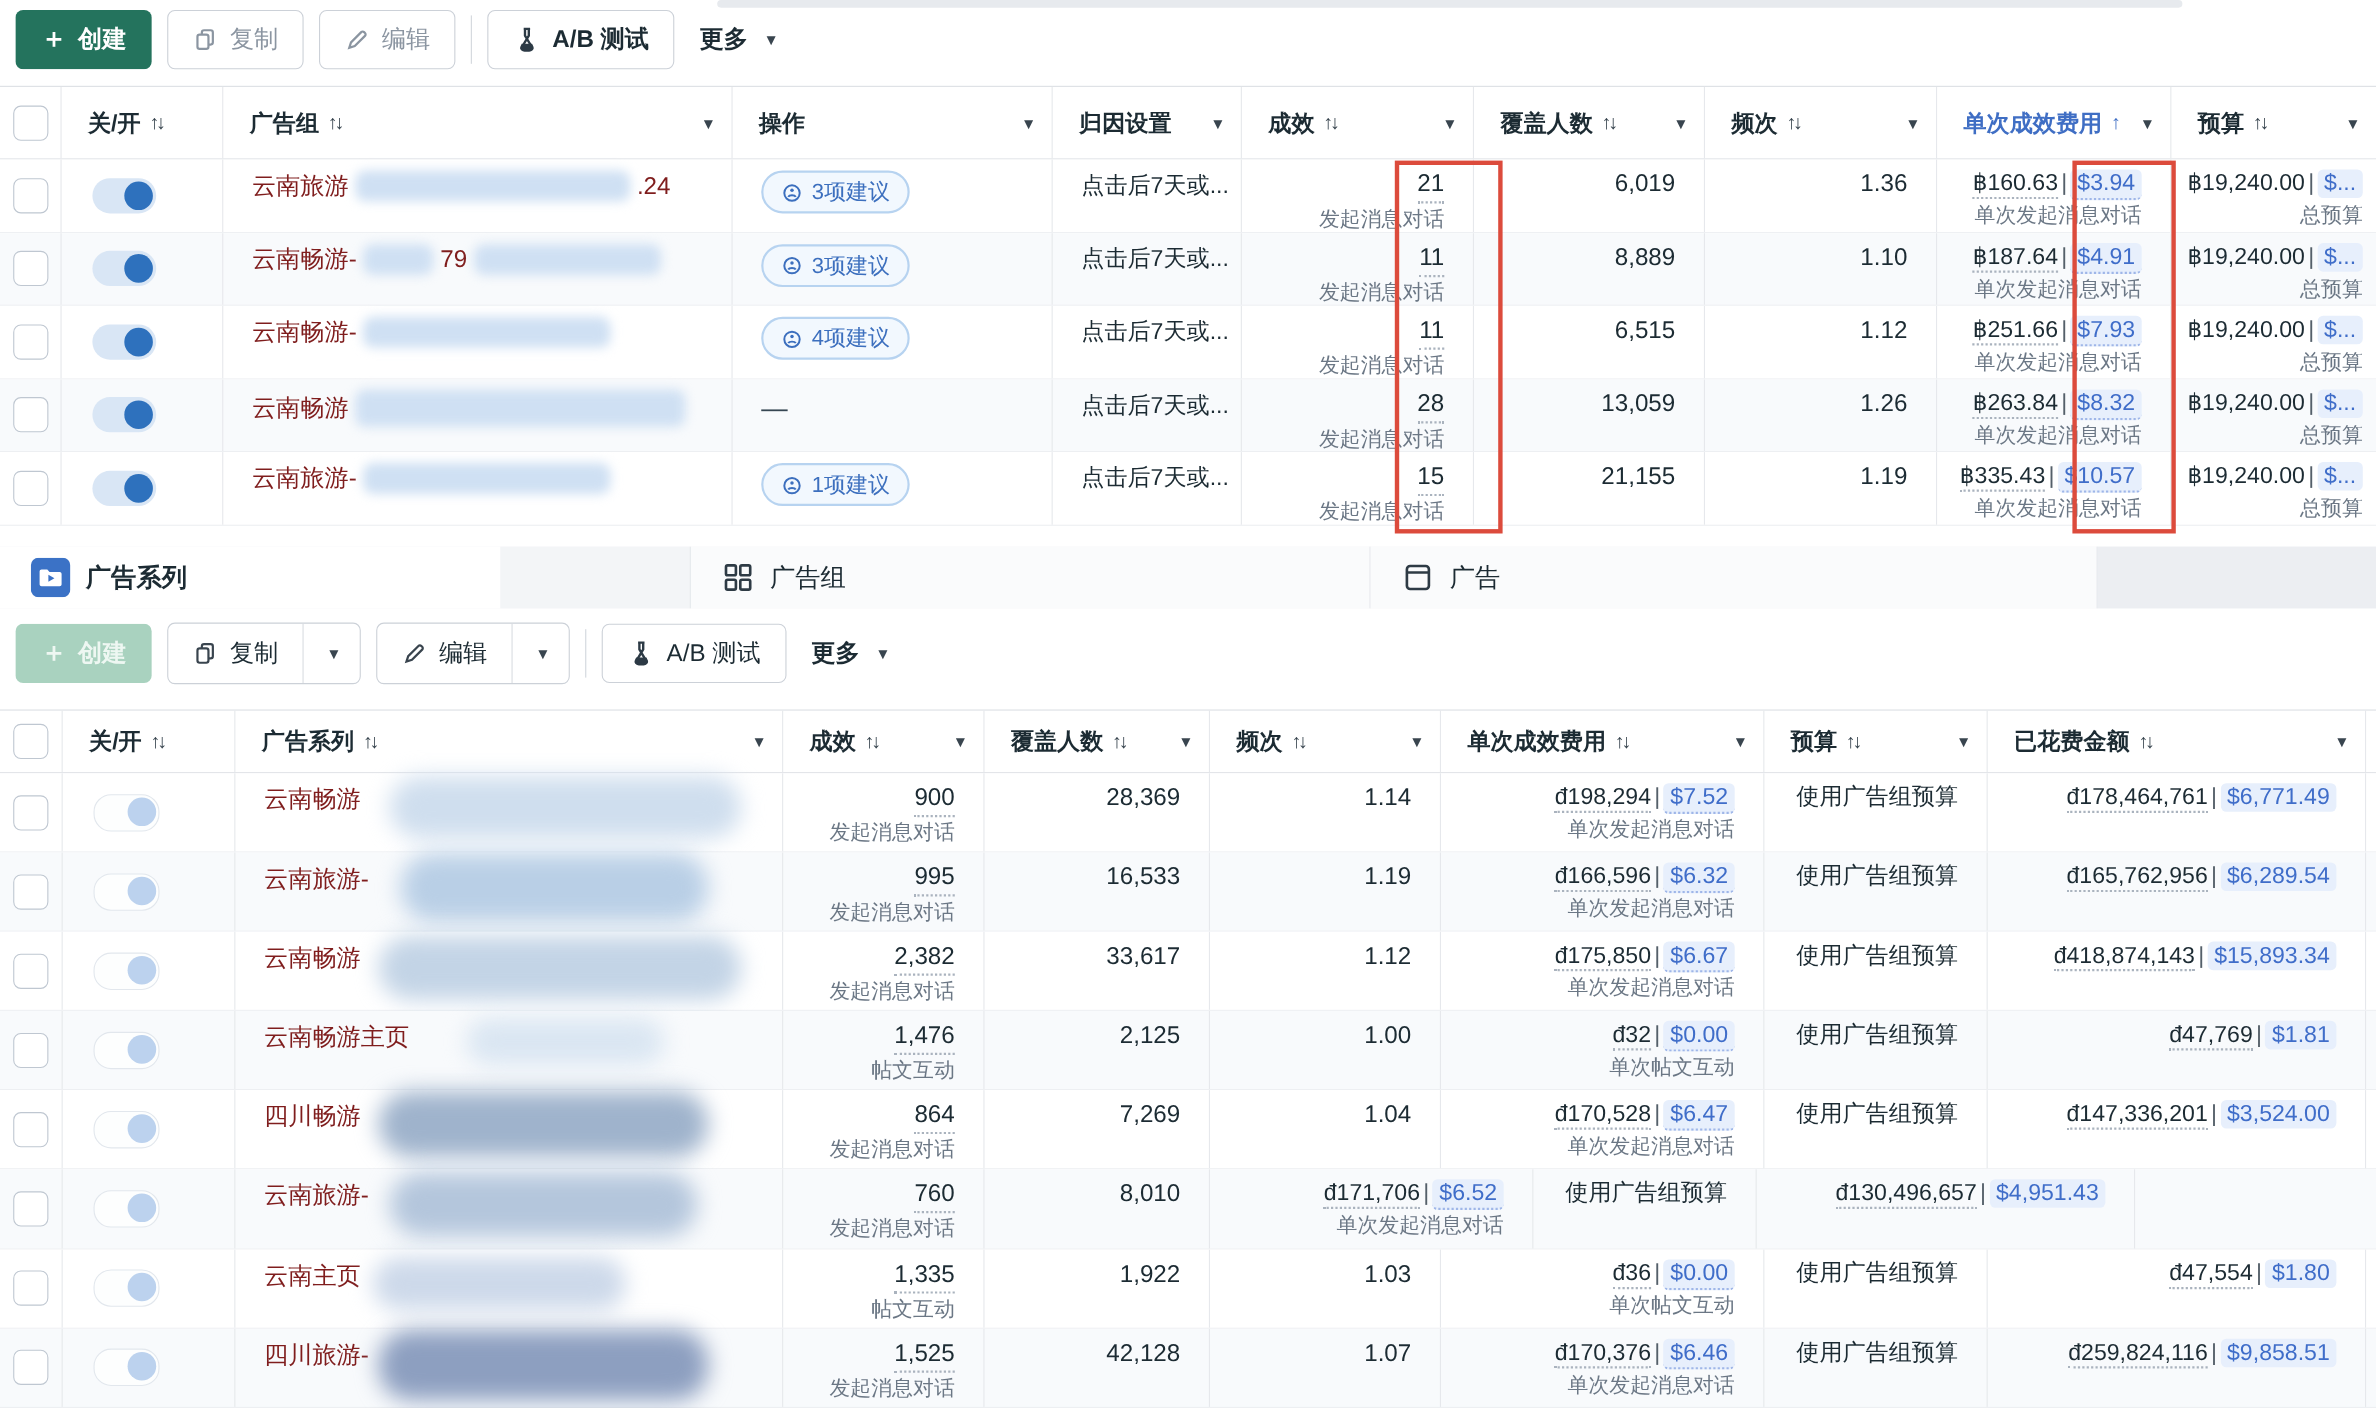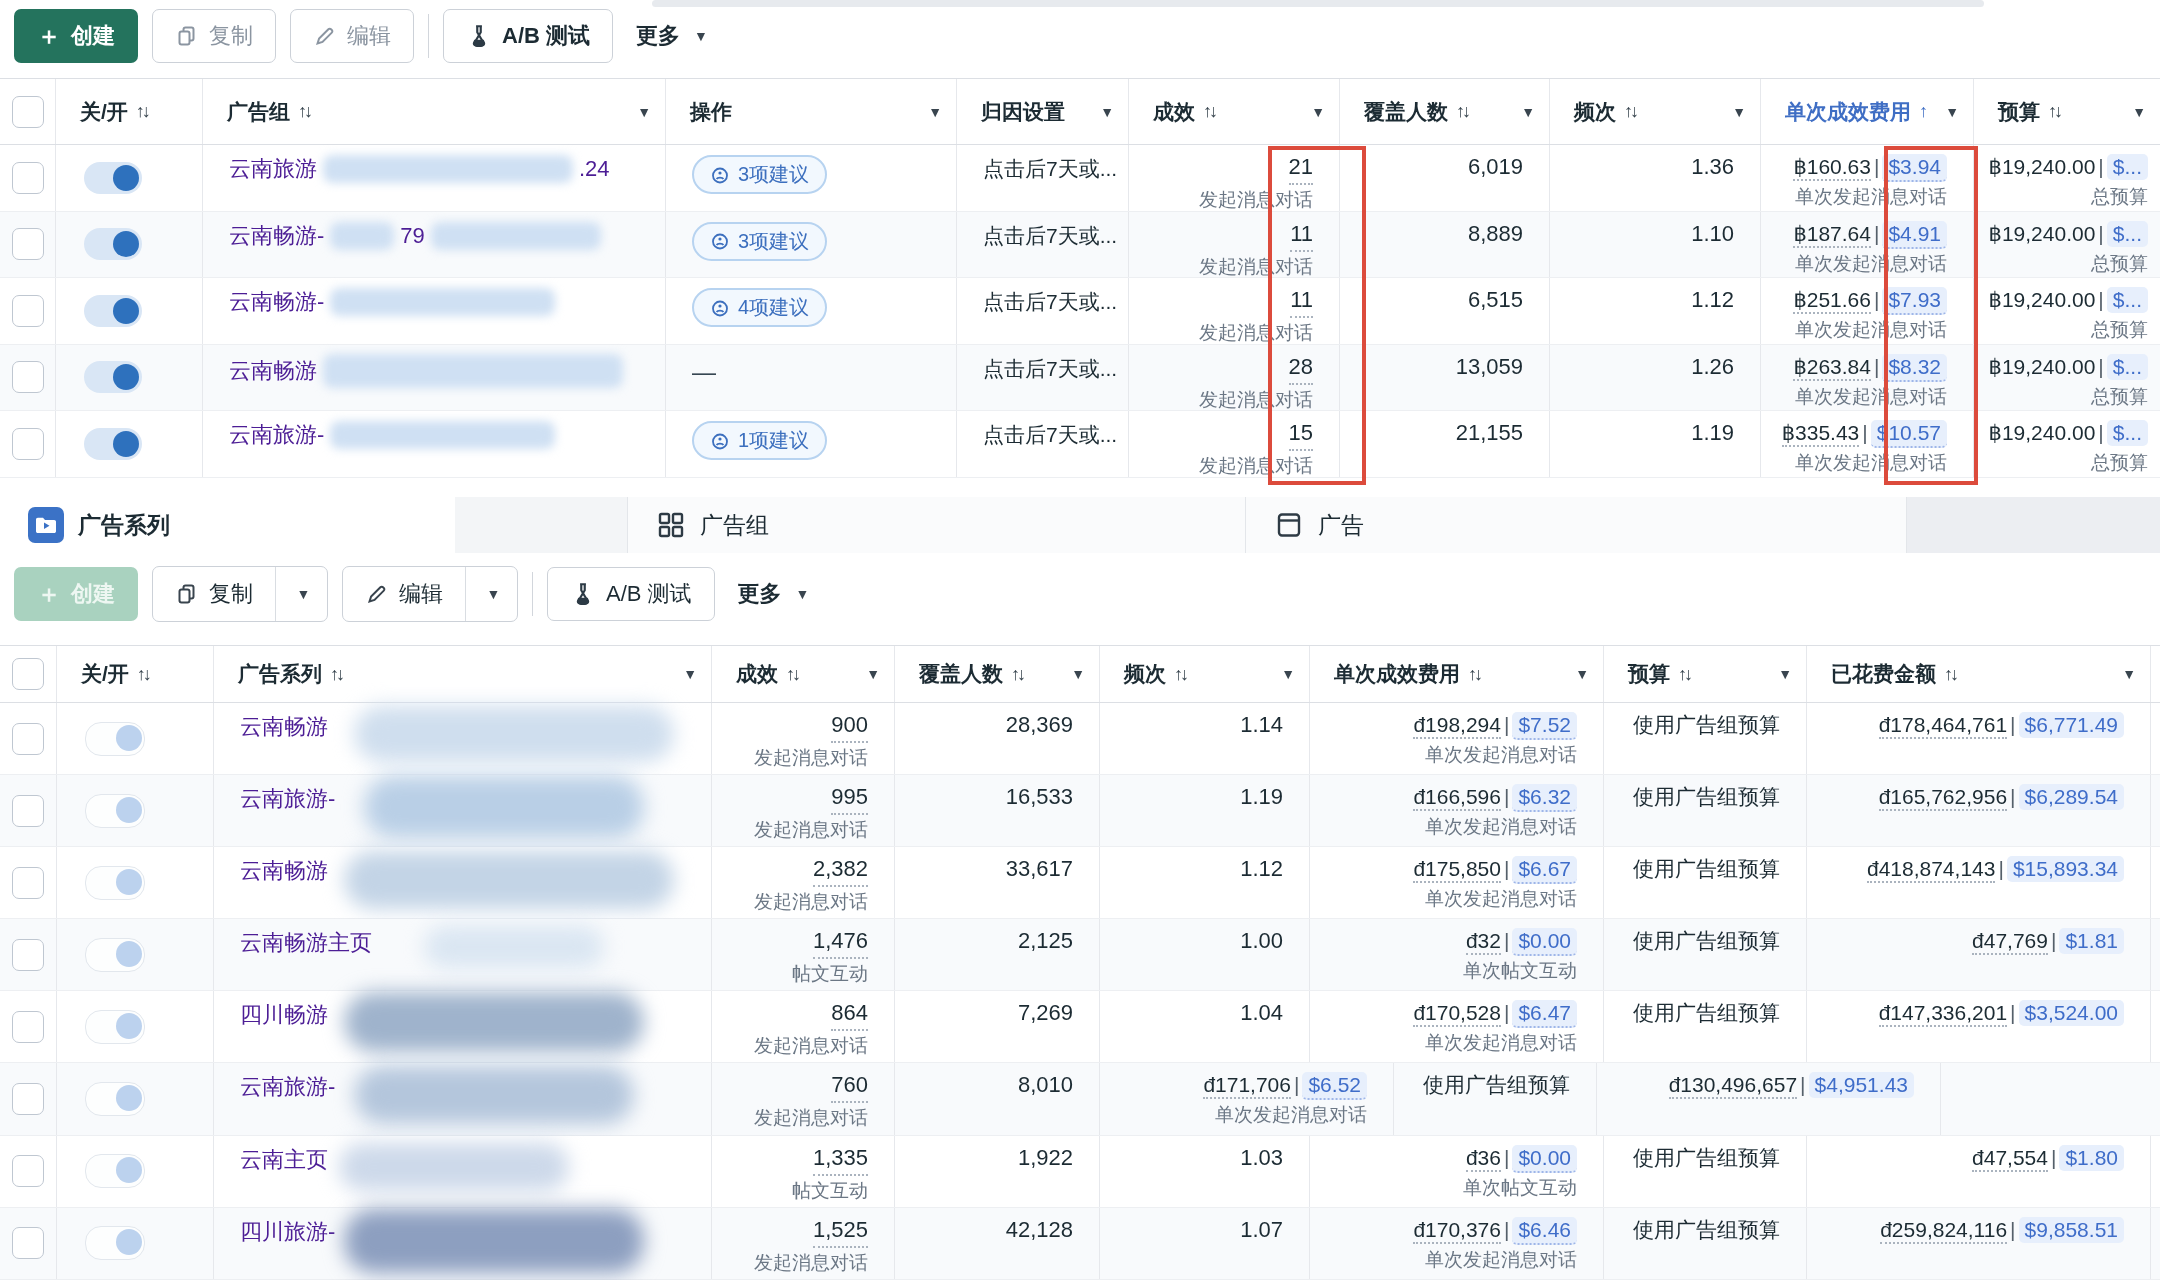"云南旅游" .namelink { color: #4c1d95 -> #7f1d1d }
